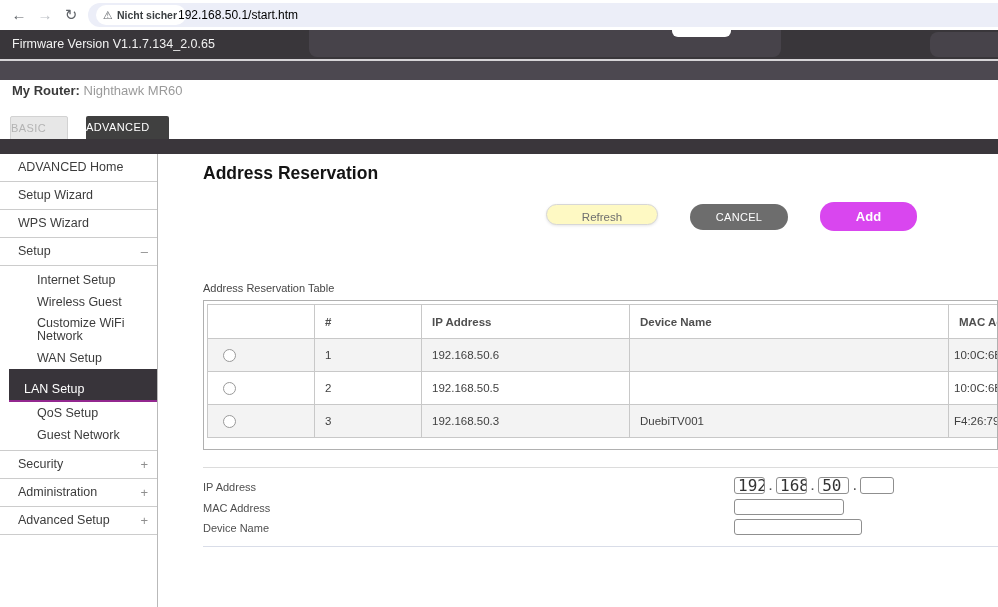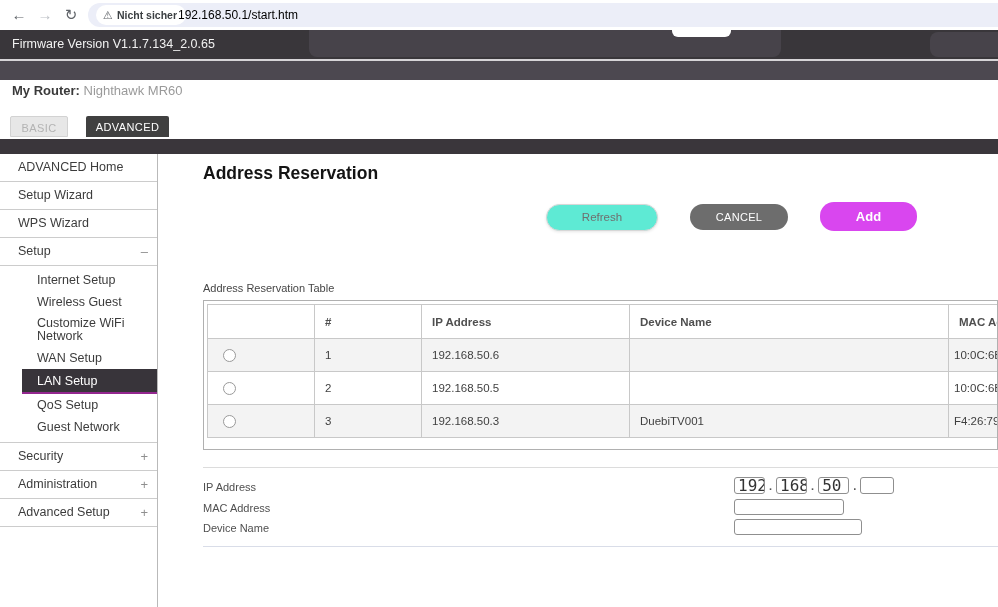"BASIC" .tab { height: 21px -> 38px; text-align: center -> none }
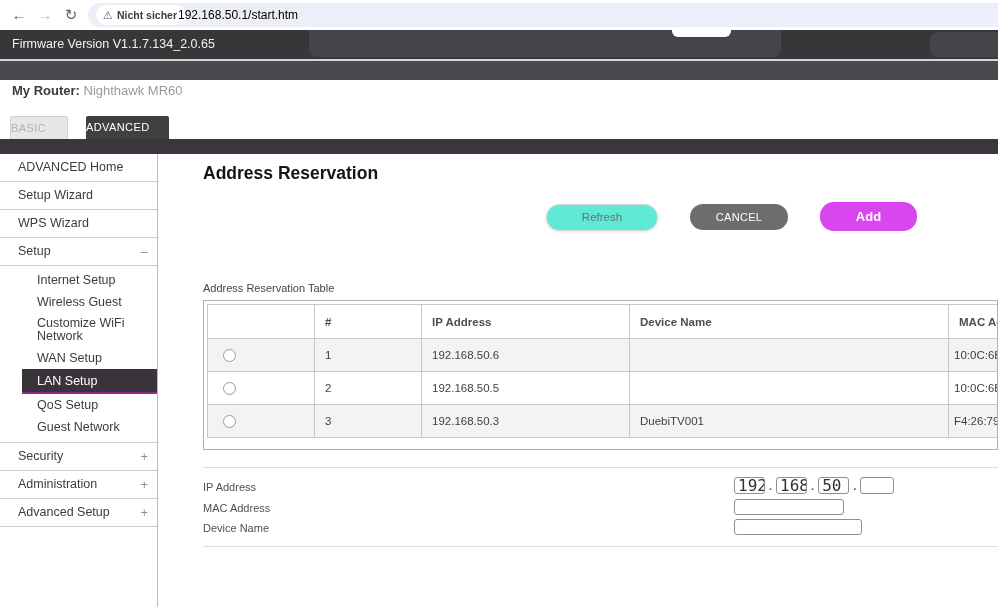"Refresh" .btn-refresh { background: #5eead4 -> #fef9c3; height: 27px -> 21px }
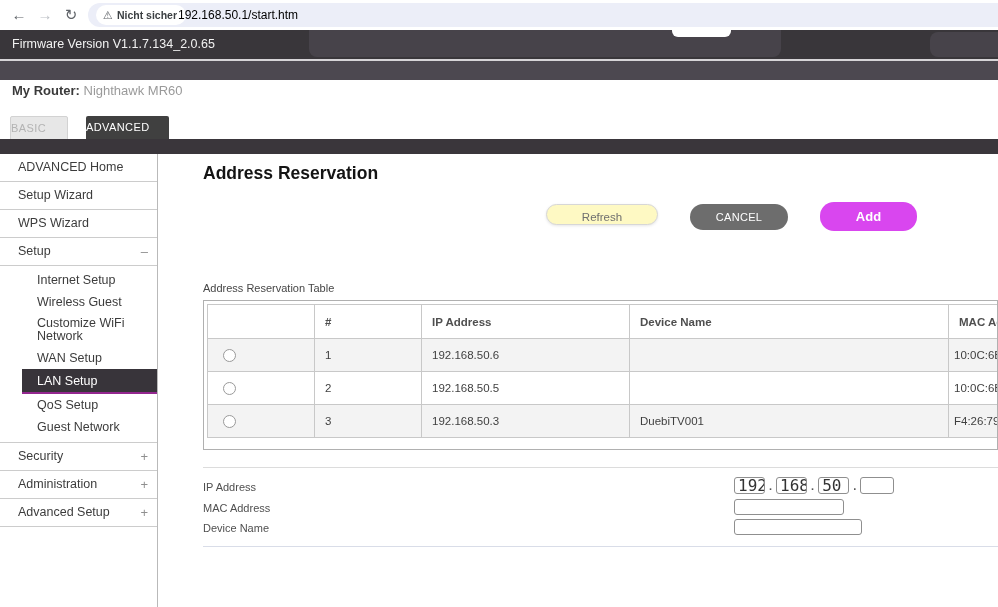"LAN Setup" .sub-item.active { margin-left: 22px -> 9px; padding: 5px 0 4px 15px -> 13px 0 4px 15px }
